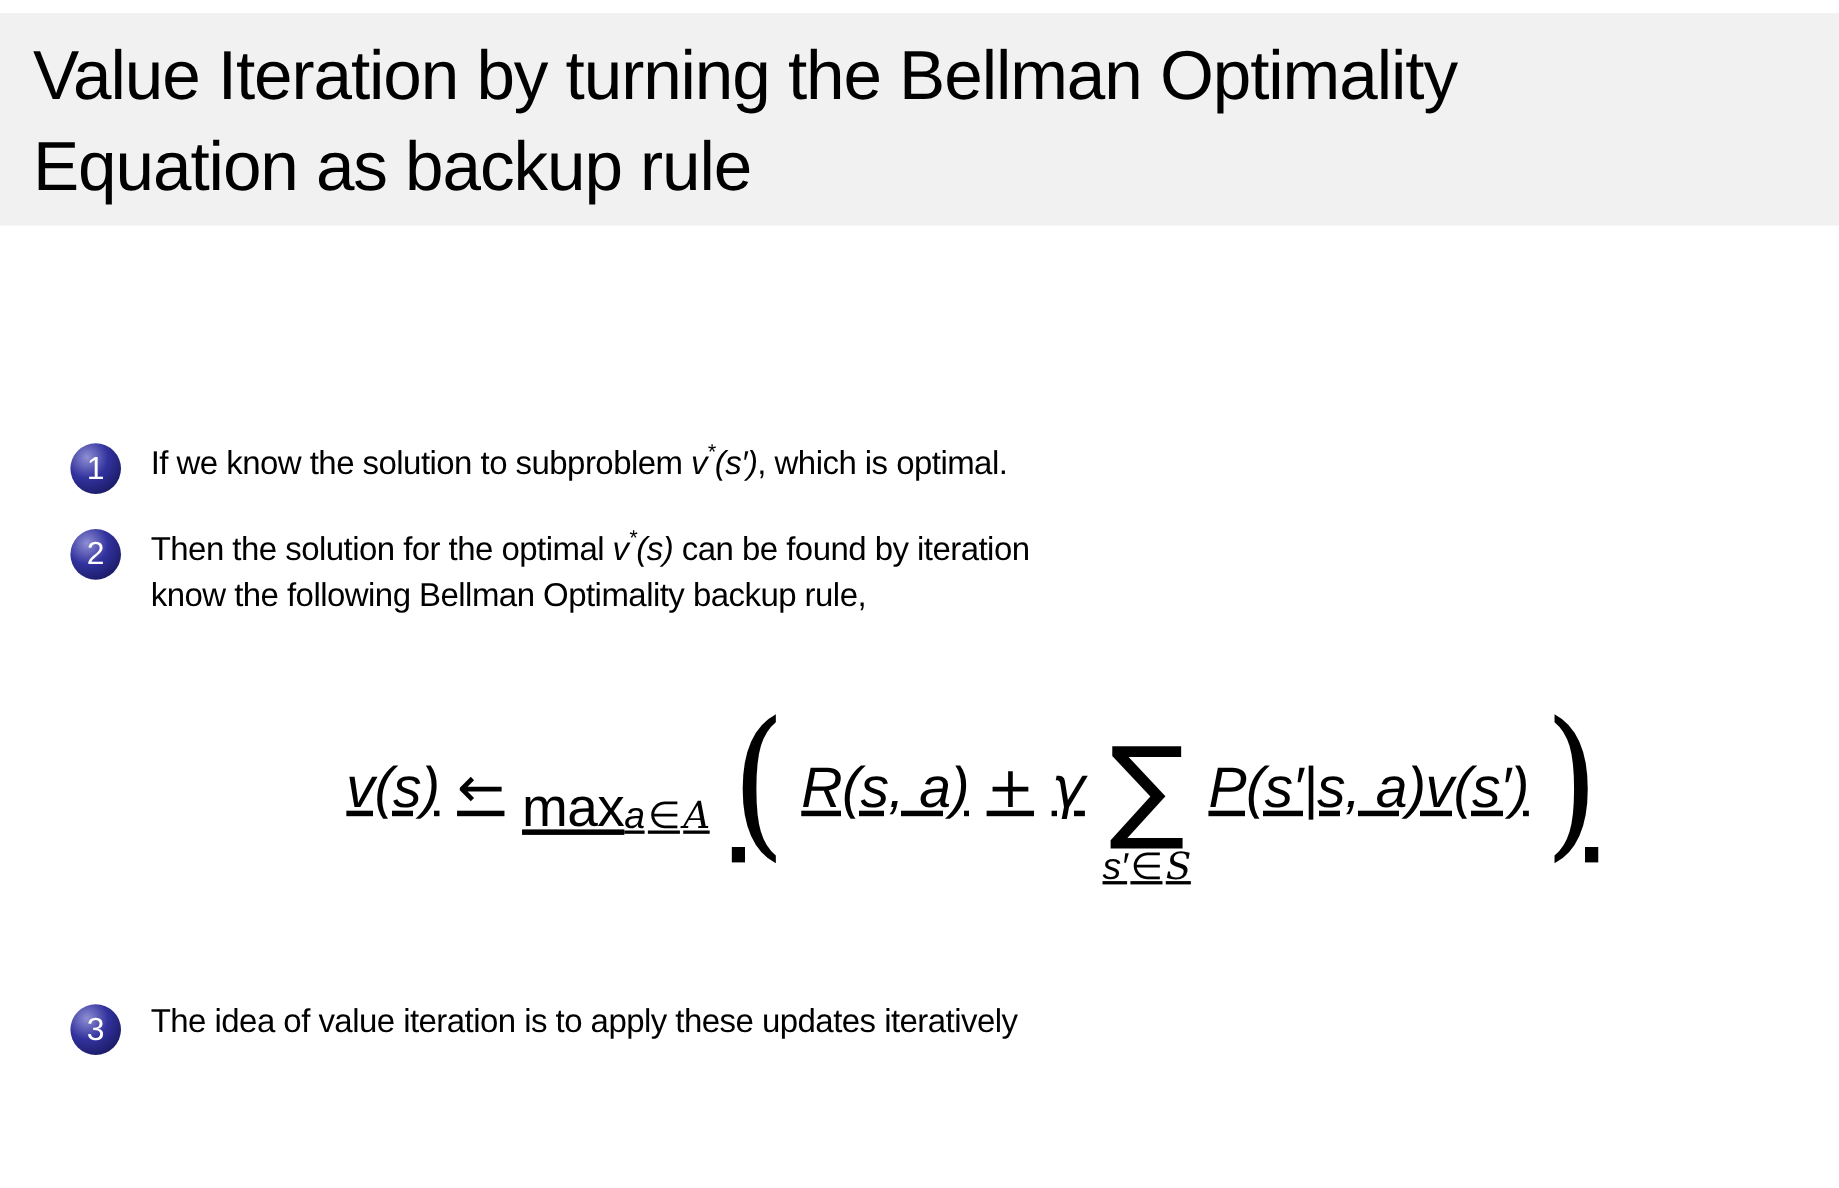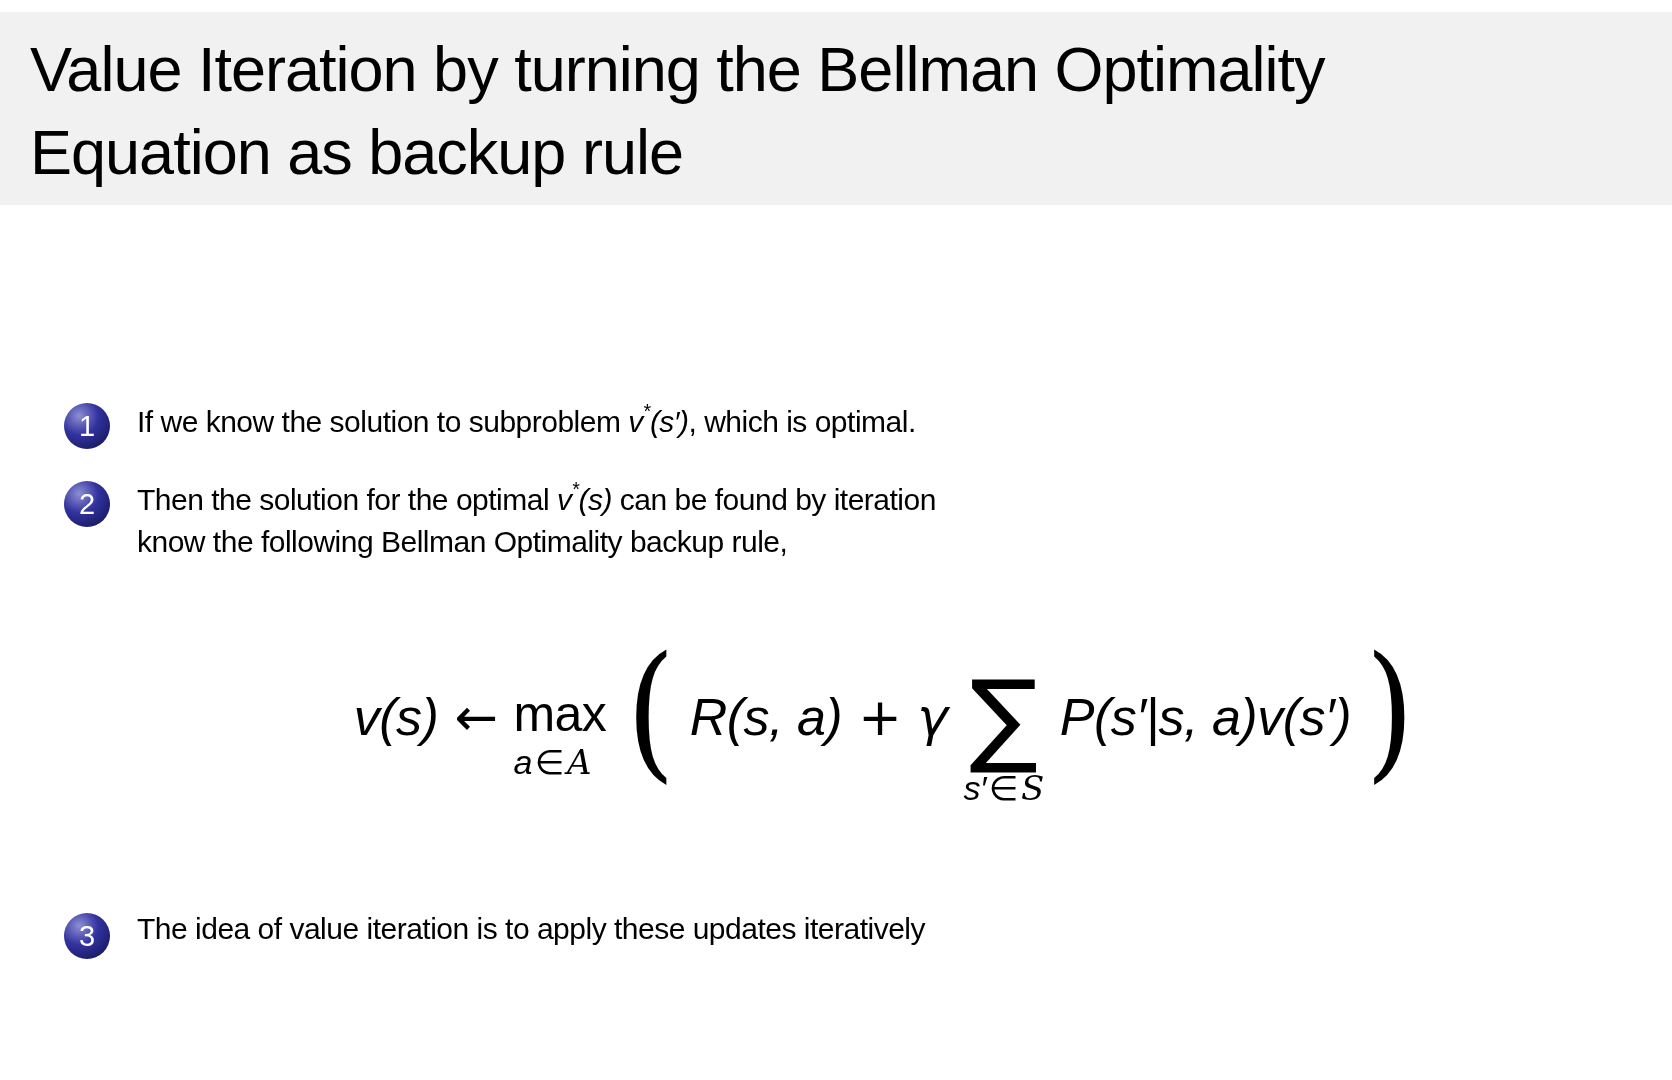"v(s)" .mrow { text-decoration: none -> underline }
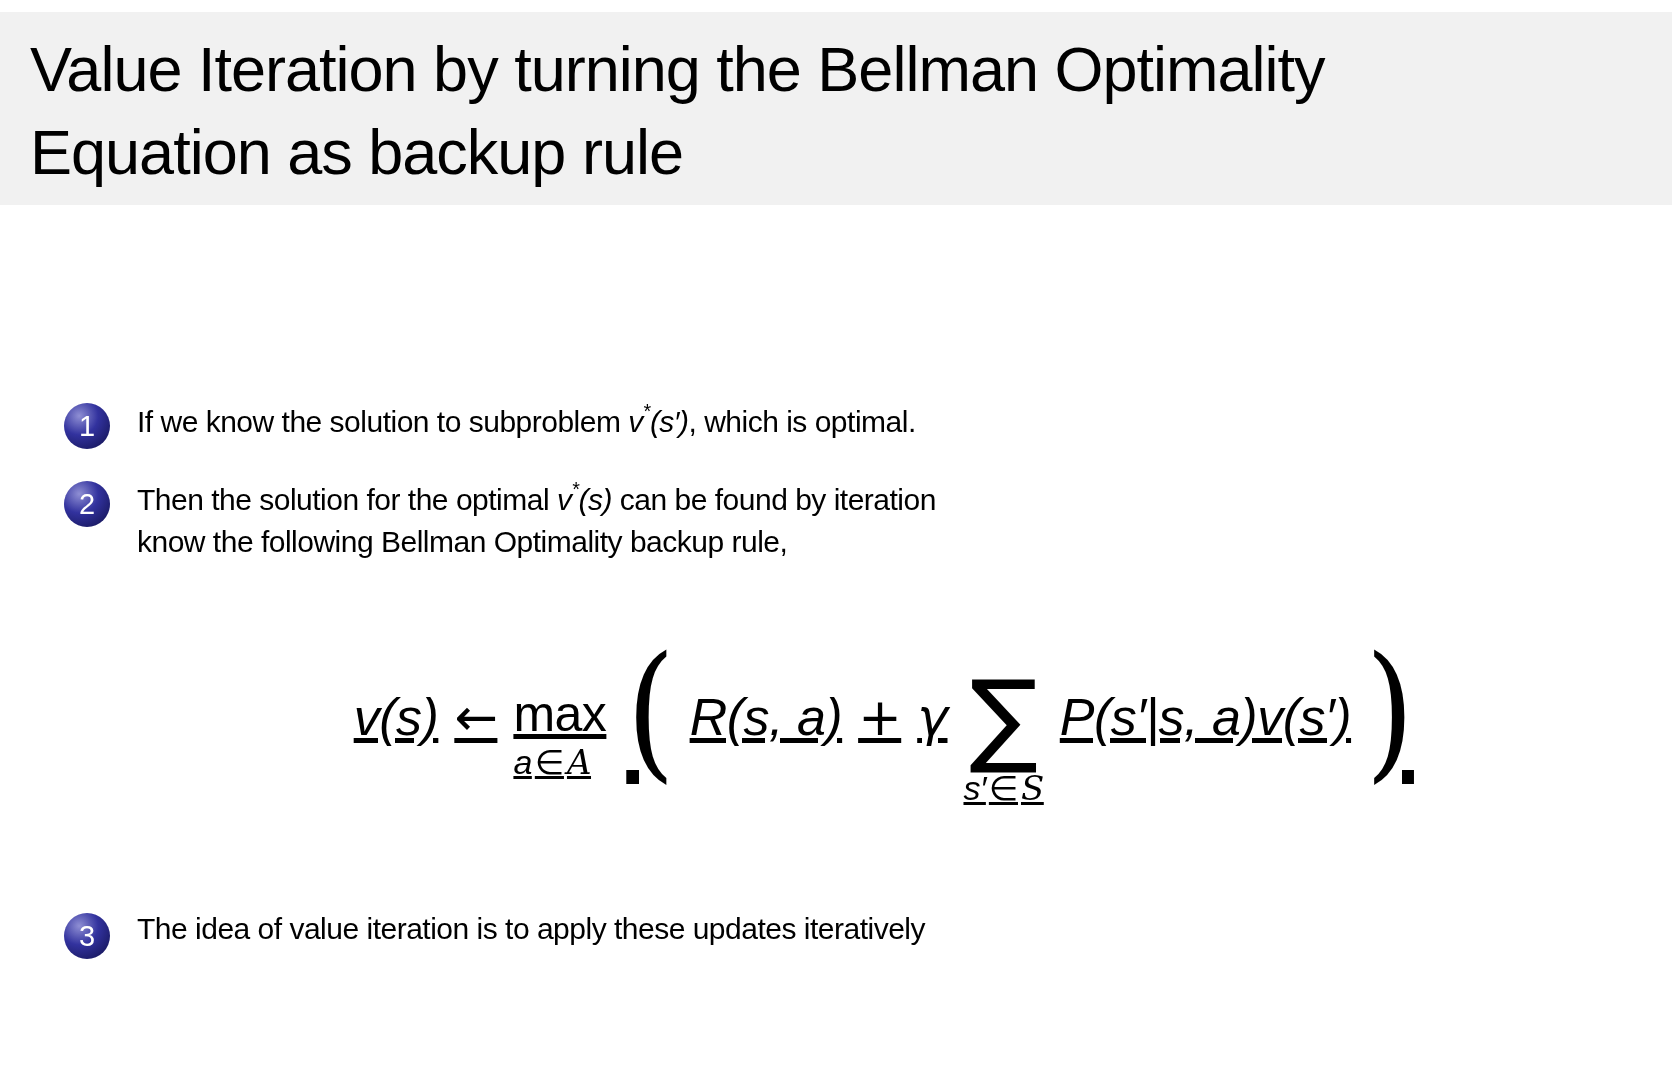"max" .opstack { align-items: flex-start -> flex-end; flex-direction: column -> row }
